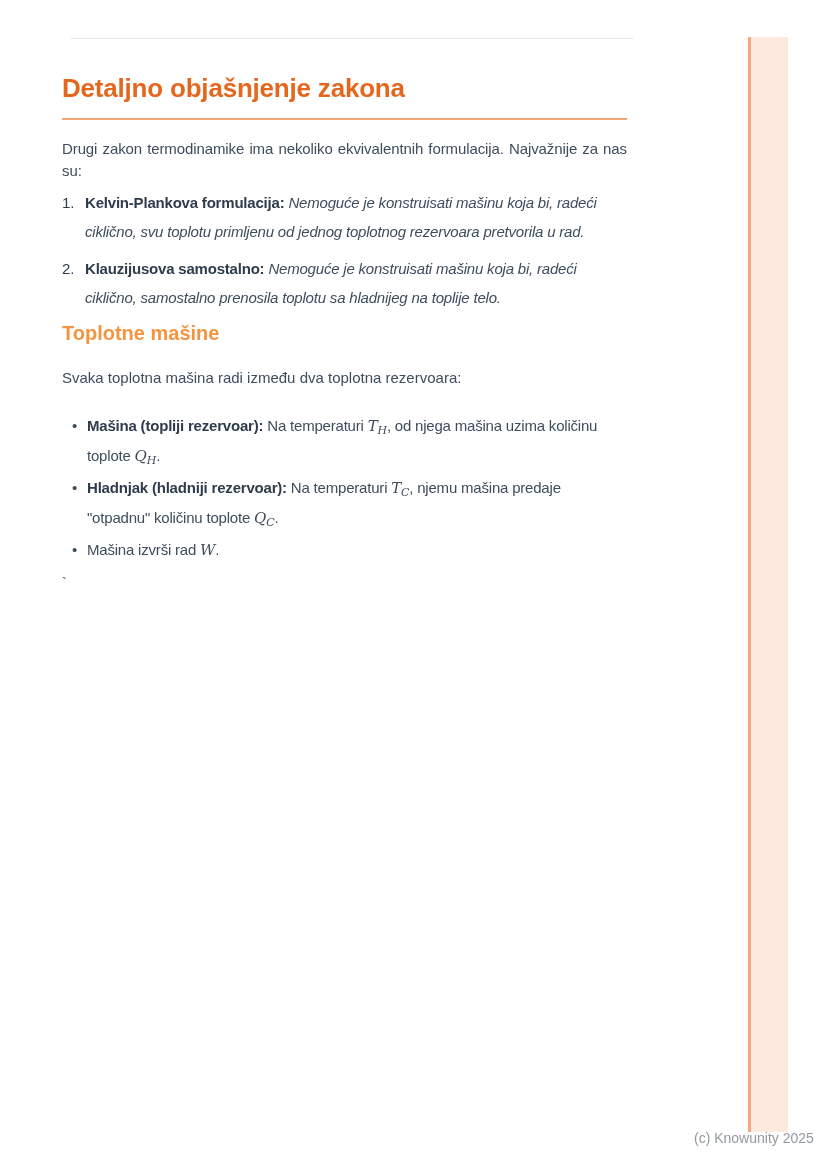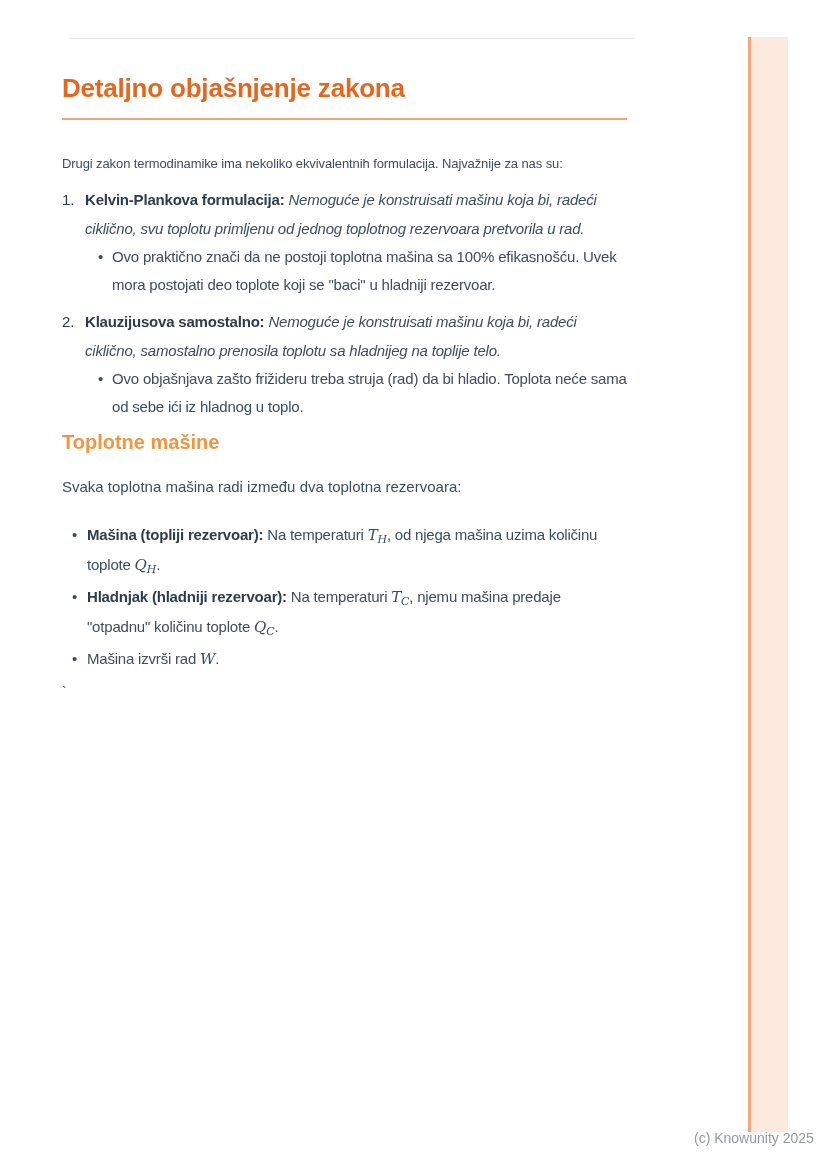"Drugi zakon termodinamike ima nekoliko" .intro { font-size: 13px -> 15px; line-height: 31px -> 22px; margin: 28px 0 0 -> 18px 0 0 }
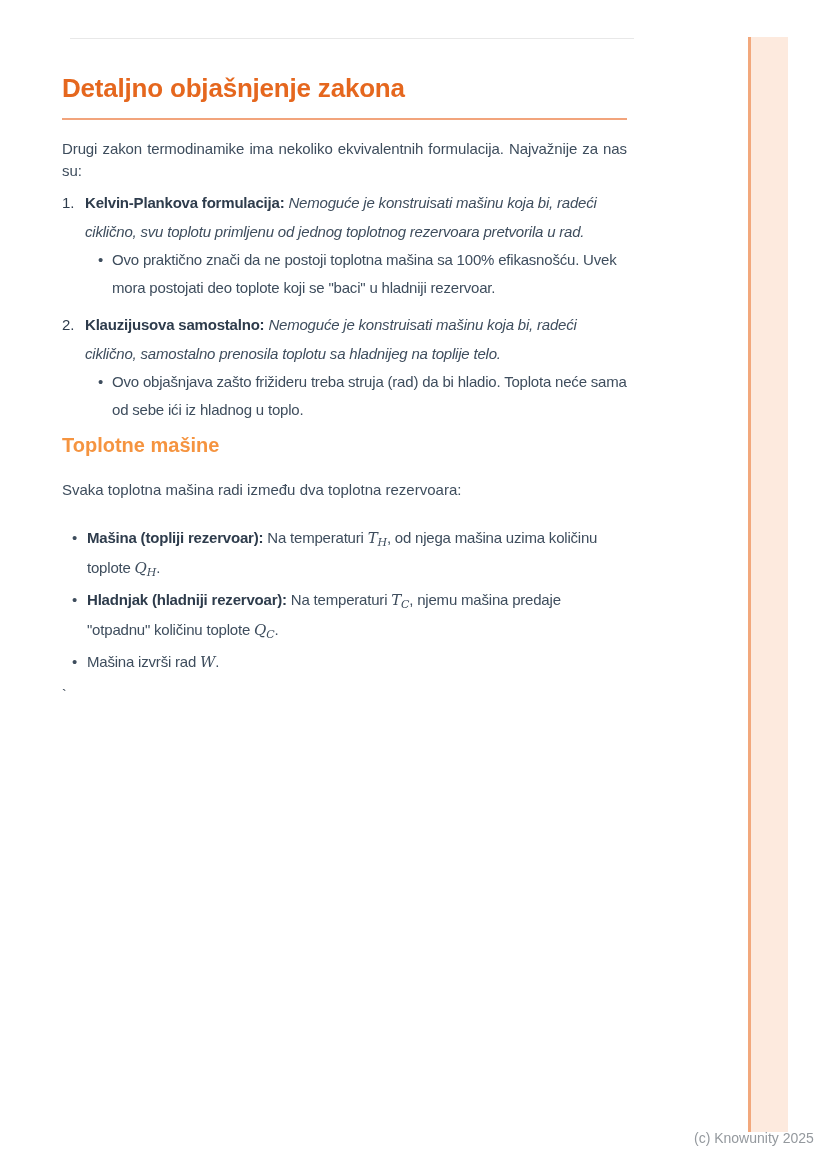"Ovo praktično znači da ne" div.sub-bullet { html: <div> <span></span> <p>Ovo praktično znači da ne postoji toplotna mašina sa 100% efikasnošću. Uvek mora postojati deo toplote koji se "baci" u hladniji rezervoar.</p> </div> -> none }
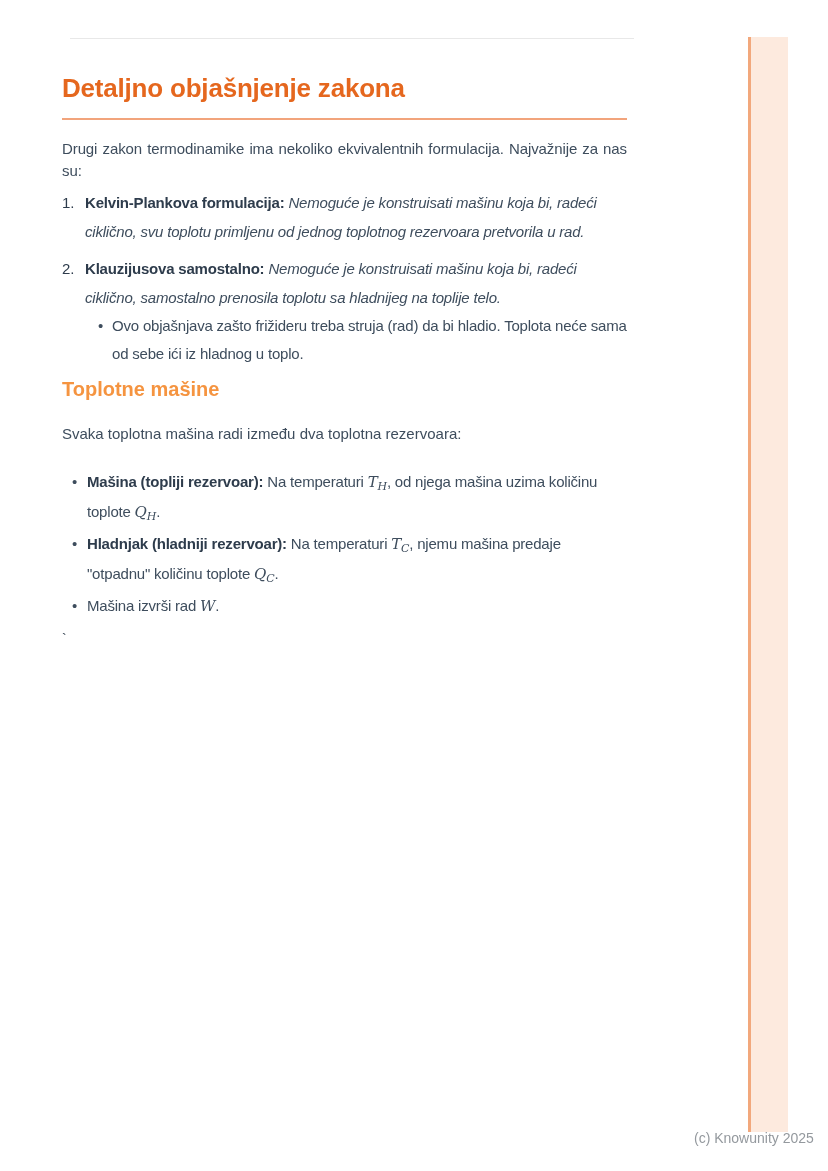"Ovo objašnjava zašto frižideru treba" div.sub-bullet { html: <div> <span></span> <p>Ovo objašnjava zašto frižideru treba struja (rad) da bi hladio. Toplota neće sama od sebe ići iz hladnog u toplo.</p> </div> -> none }
